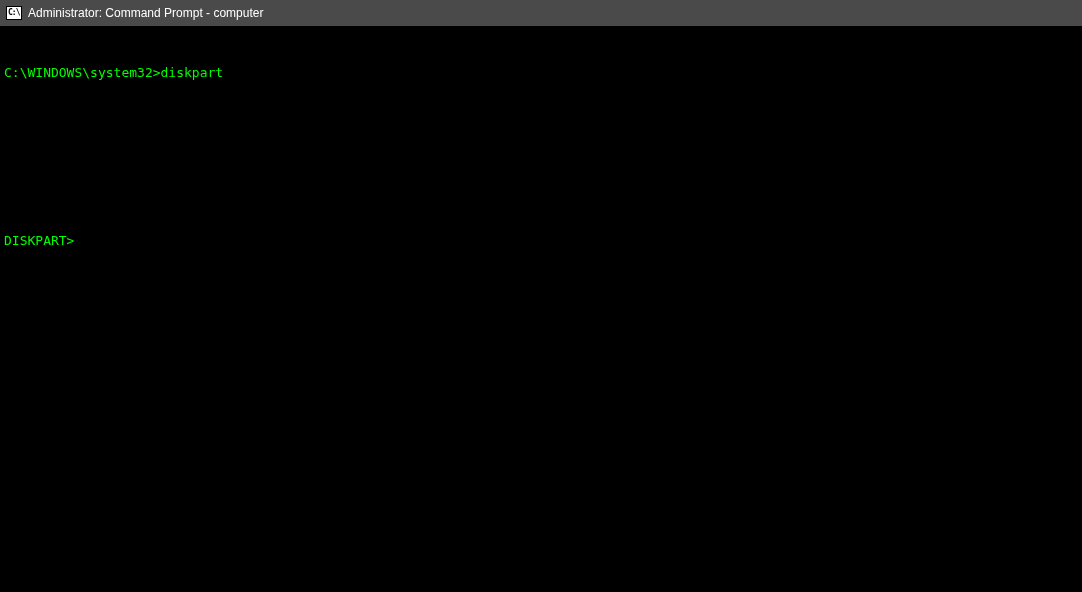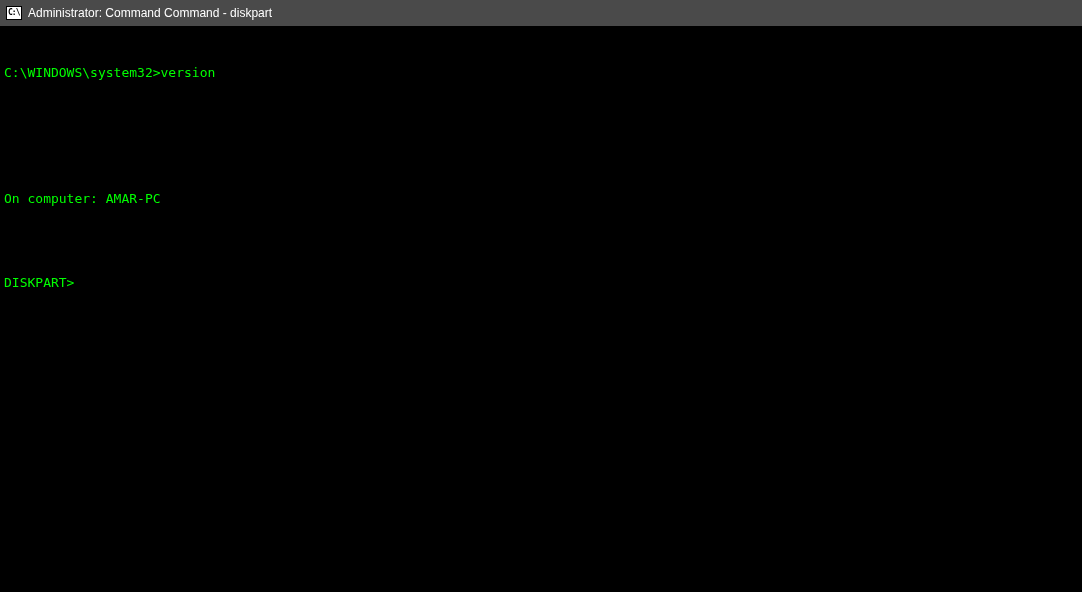"Administrator: Command Command -" span { text: Command - diskpart -> Prompt - computer }
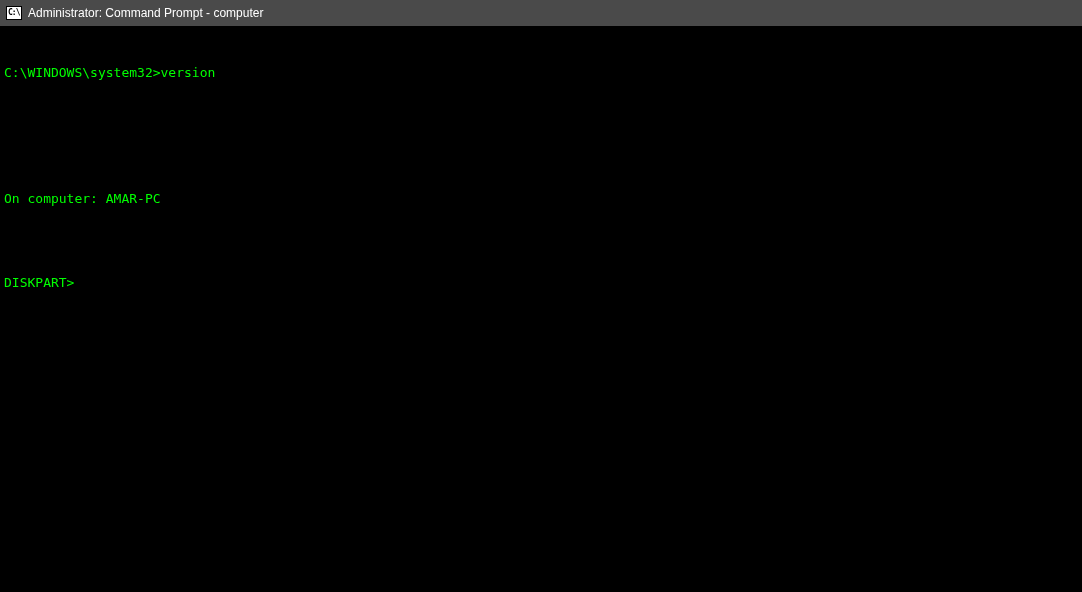"version" span { text: version -> diskpart }
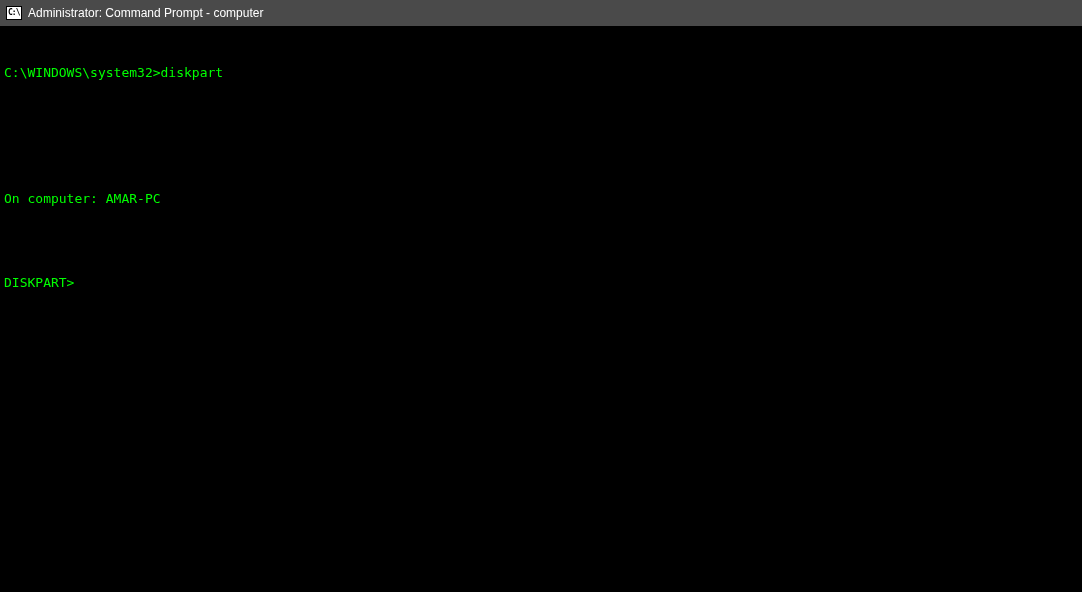"On computer: AMAR-PC" span.term-line { html: <span>On computer: AMAR-PC</span> -> none }
